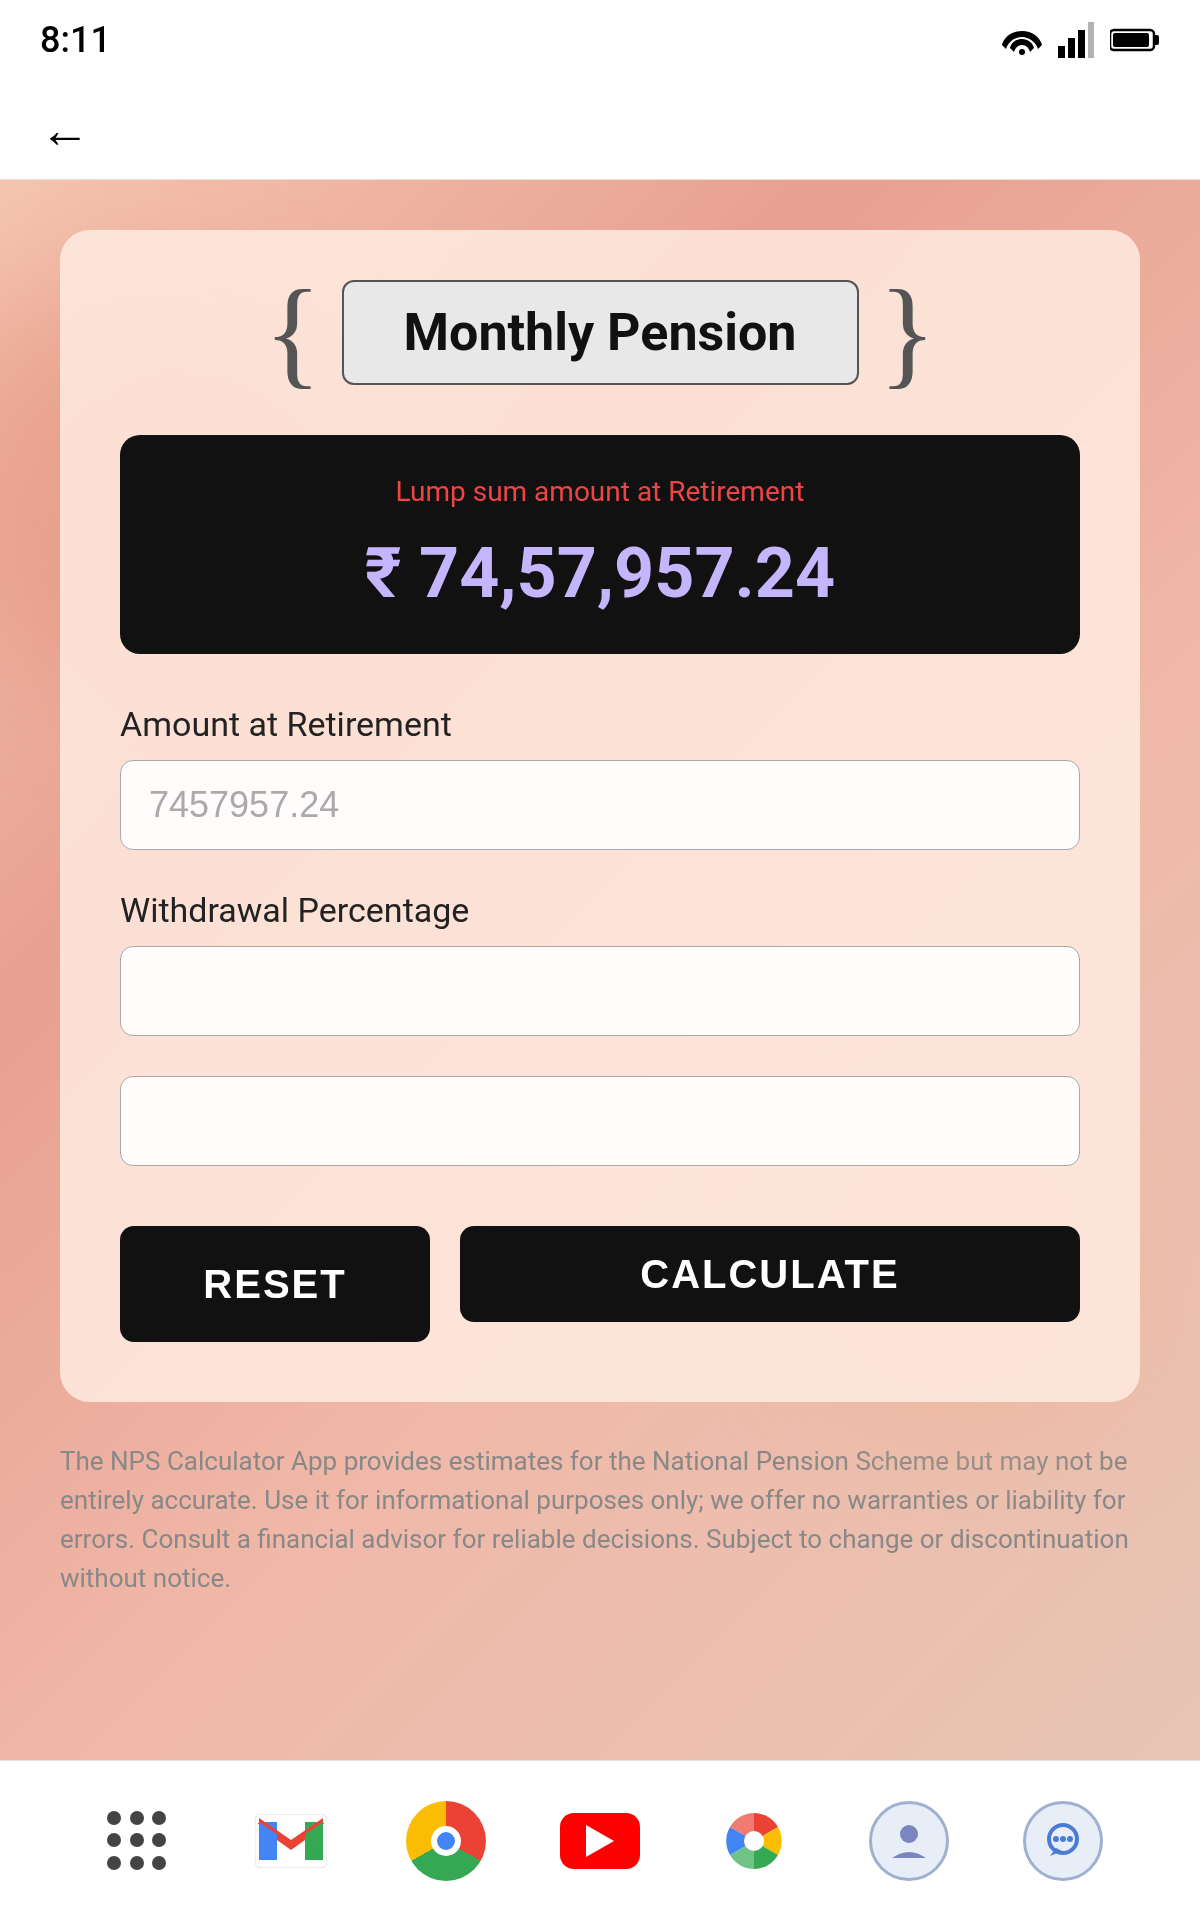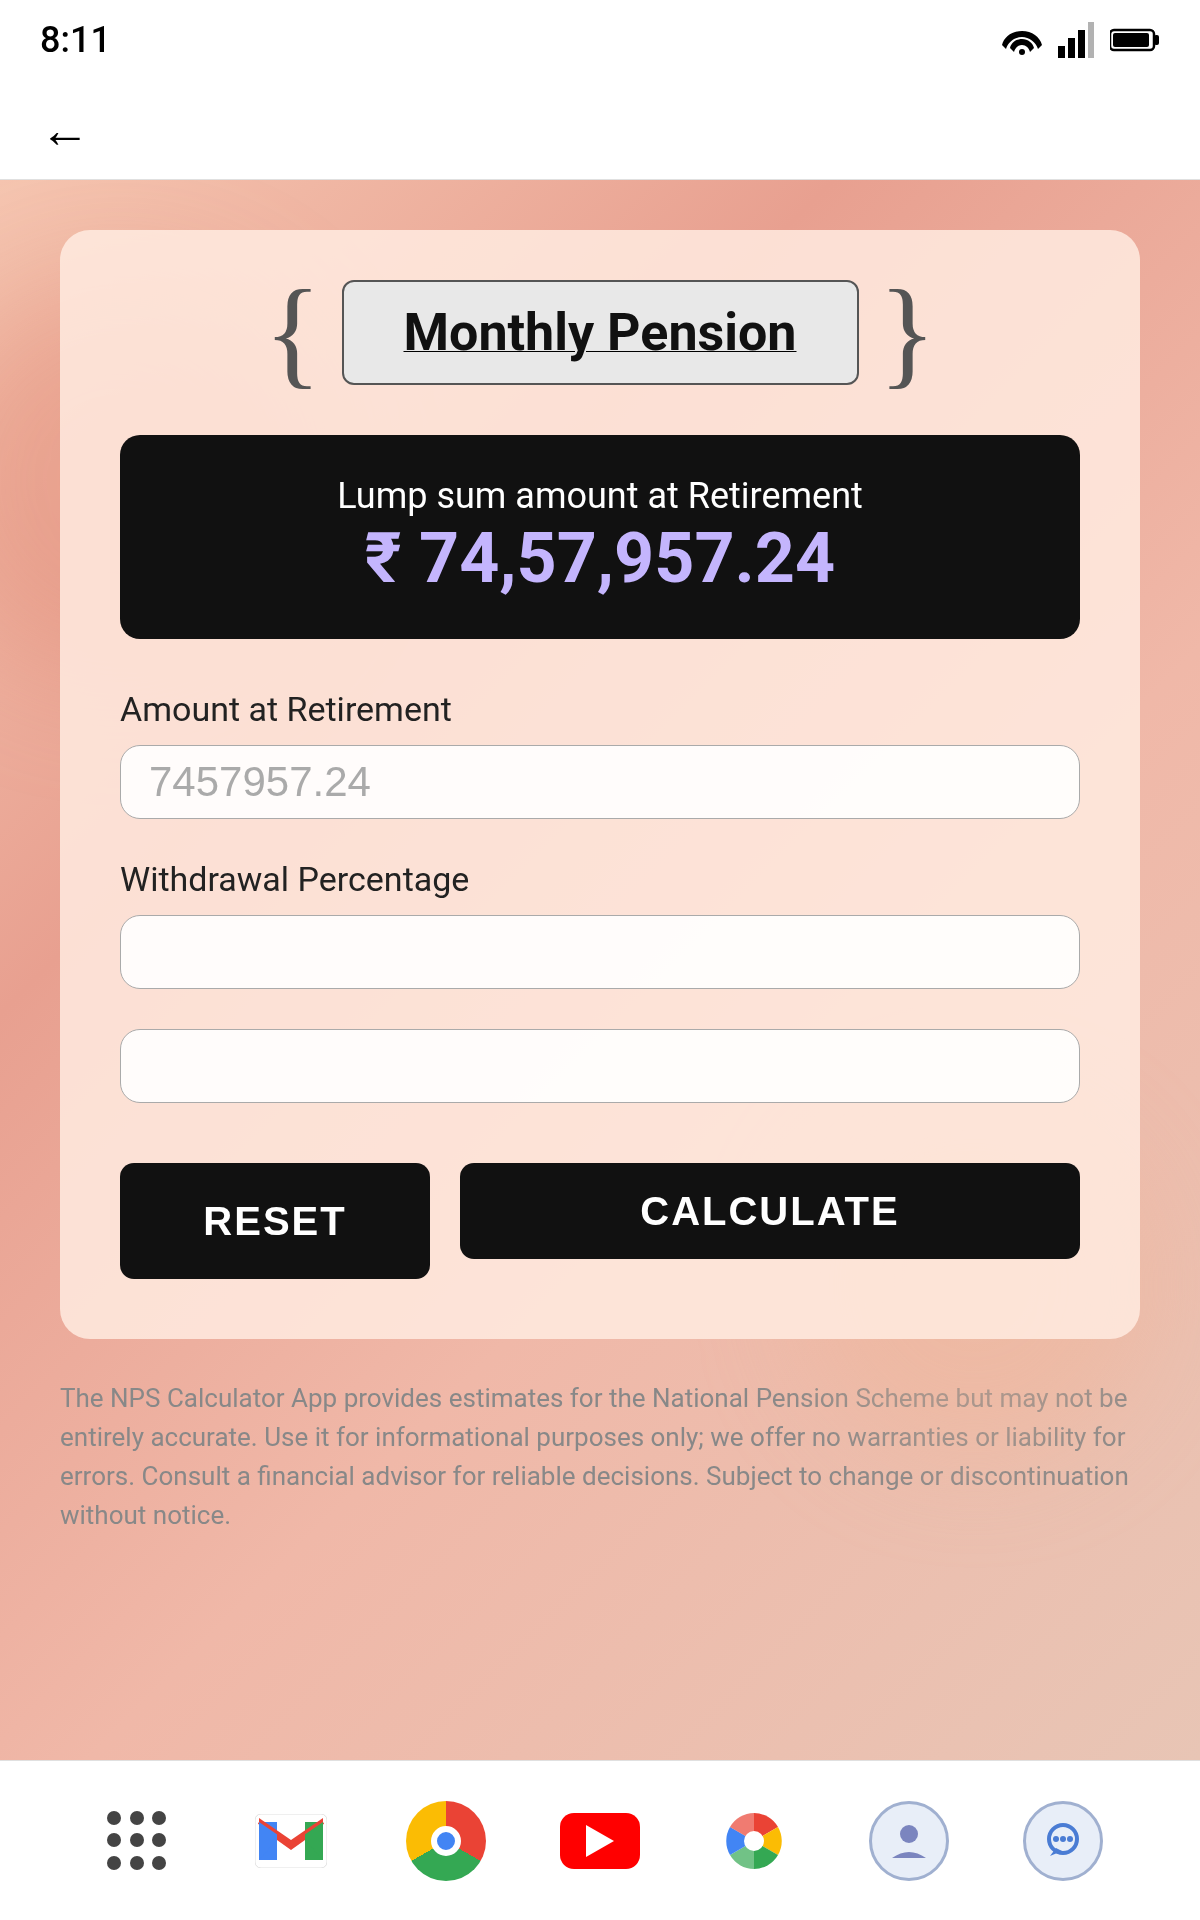"Monthly Pension" .title-box { text-decoration: underline -> none }
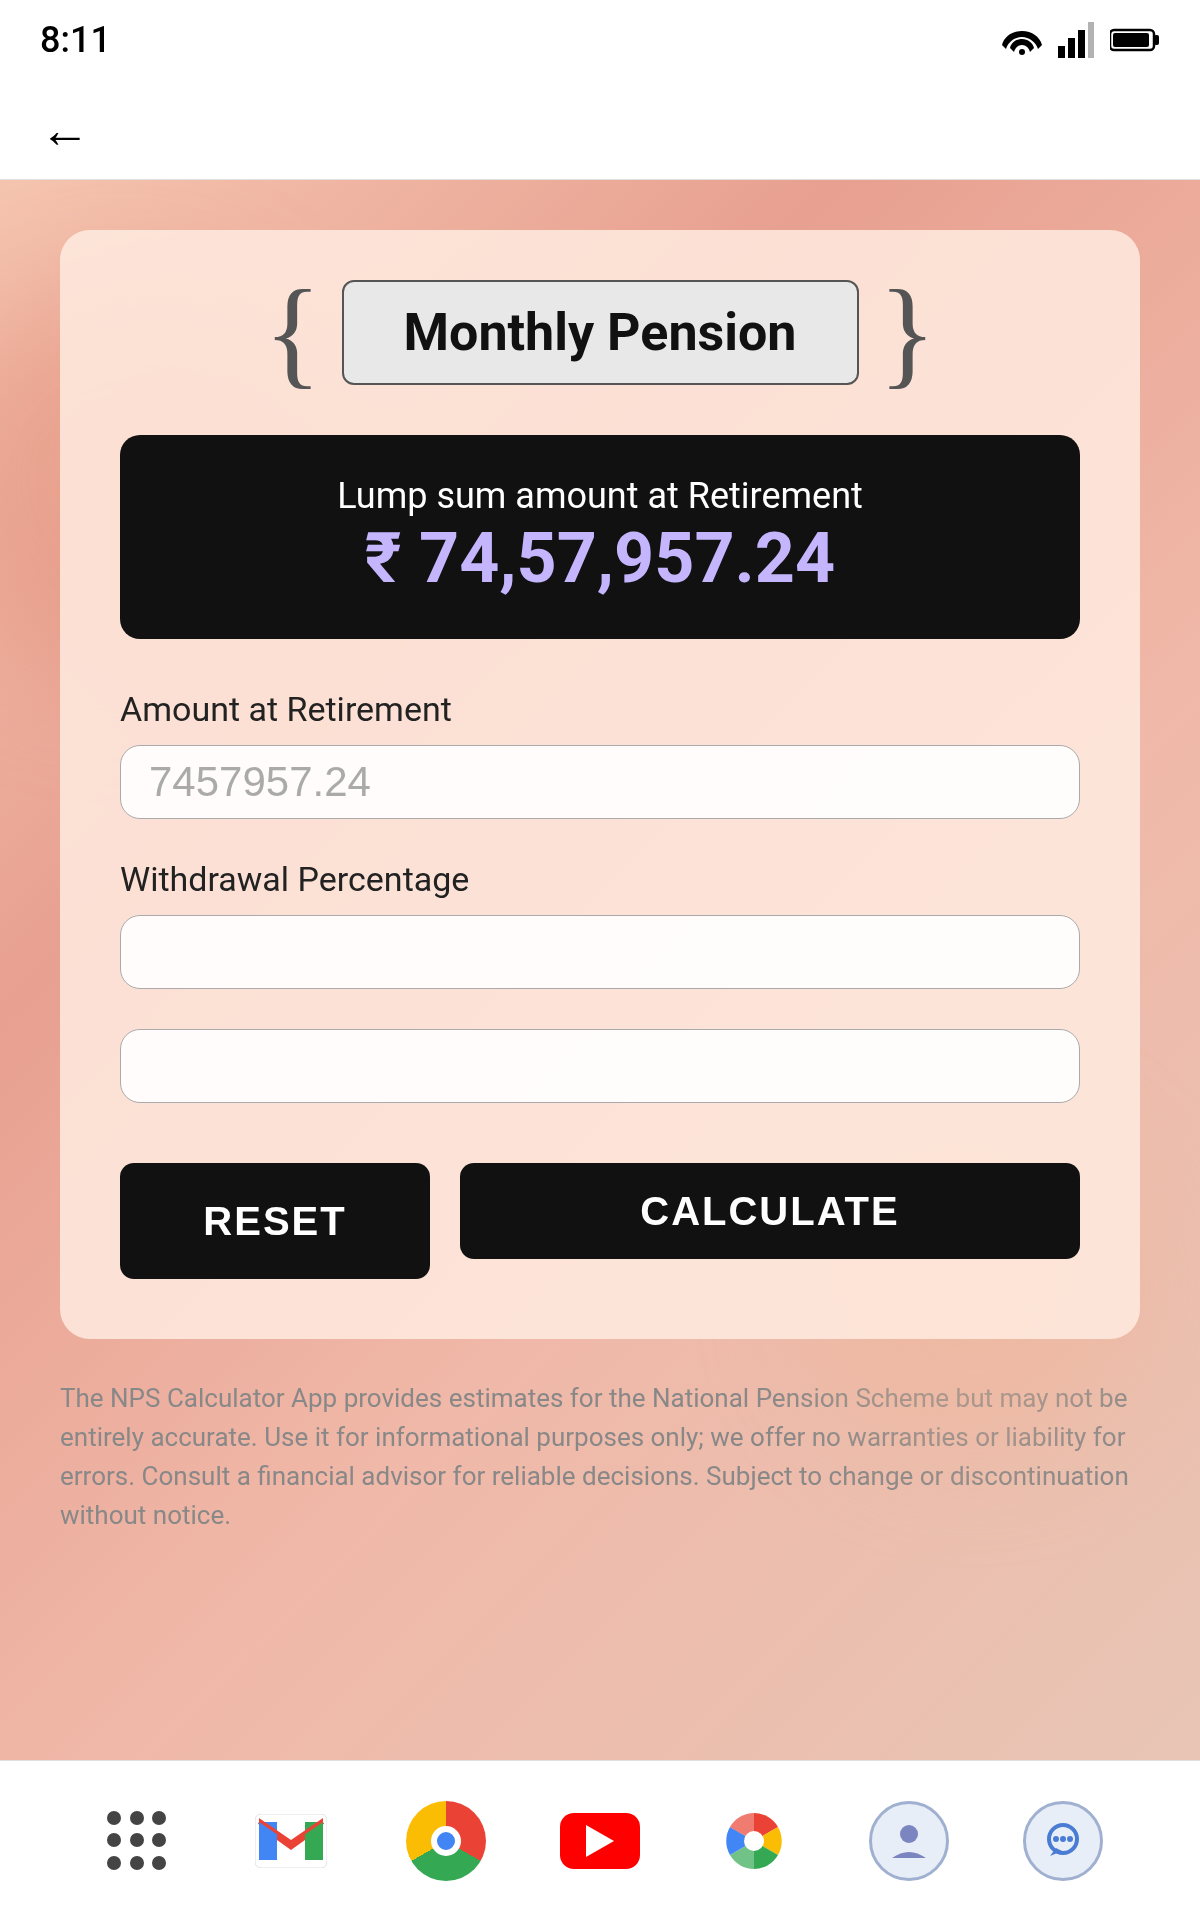"Lump sum amount at Retirement" .result-label { color: #ffffff -> #ef4444; font-size: 36px -> 28px; margin-bottom: 0 -> 24px }
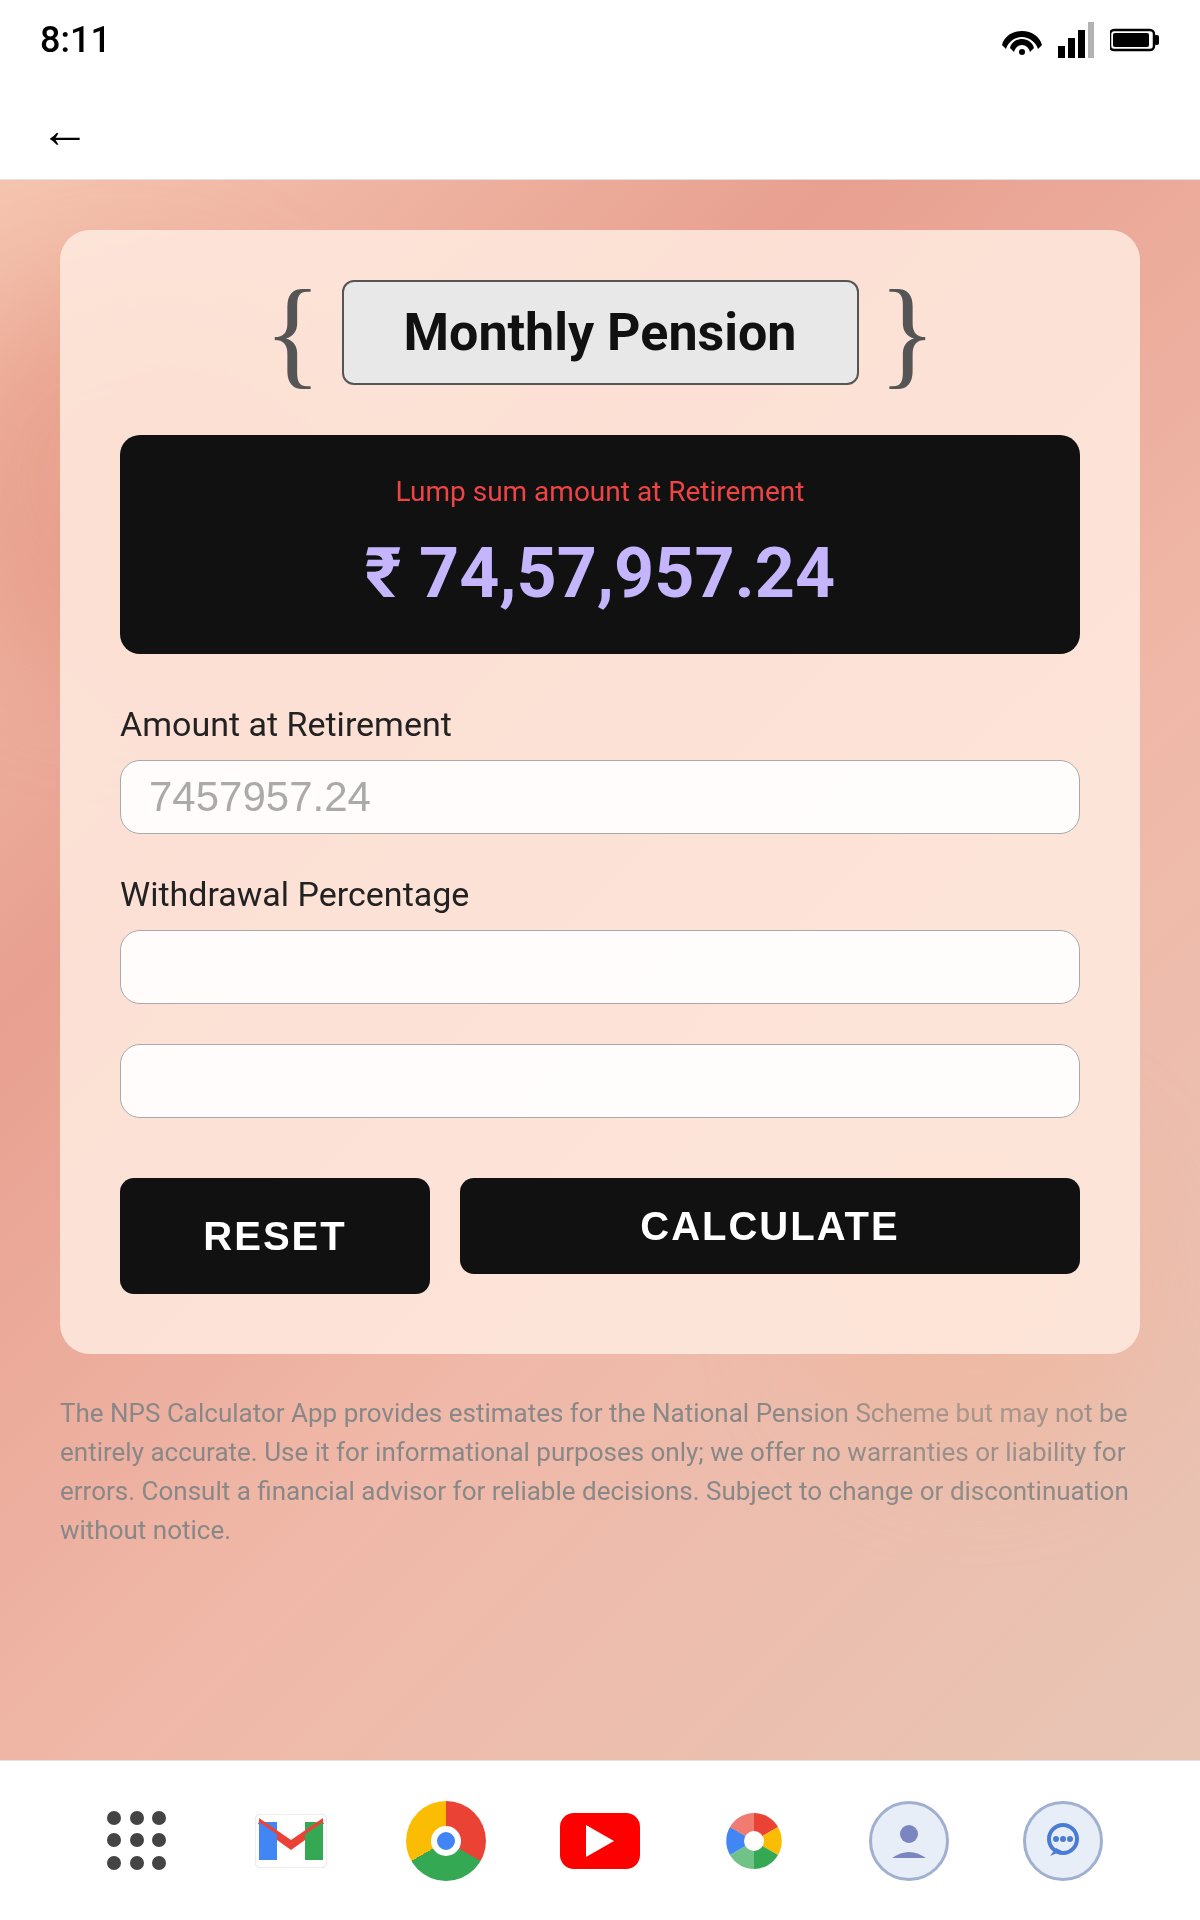"7457957.24" .field-input { border-radius: 20px -> 13px; font-size: 42px -> 36px; height: 74px -> 90px }
